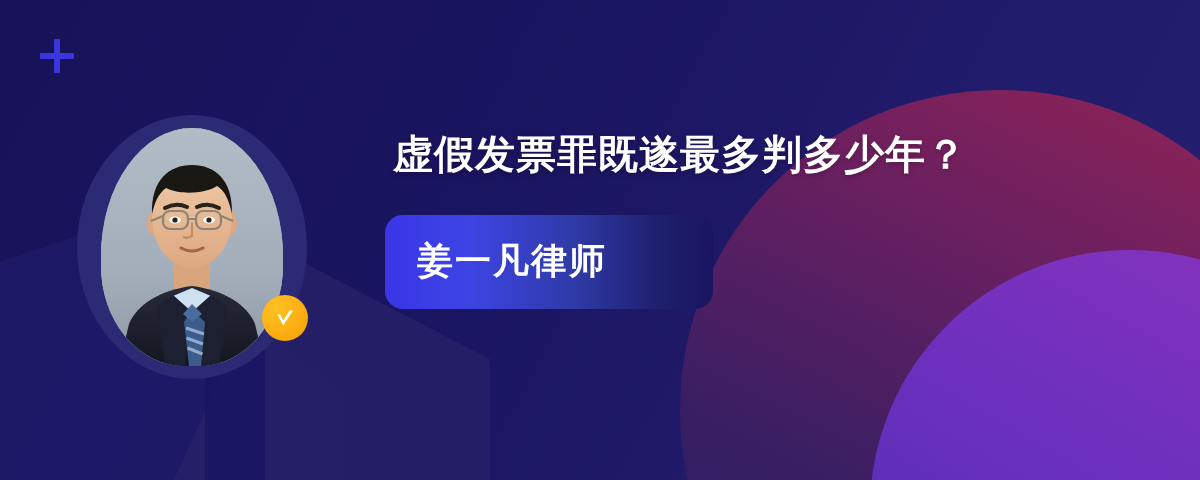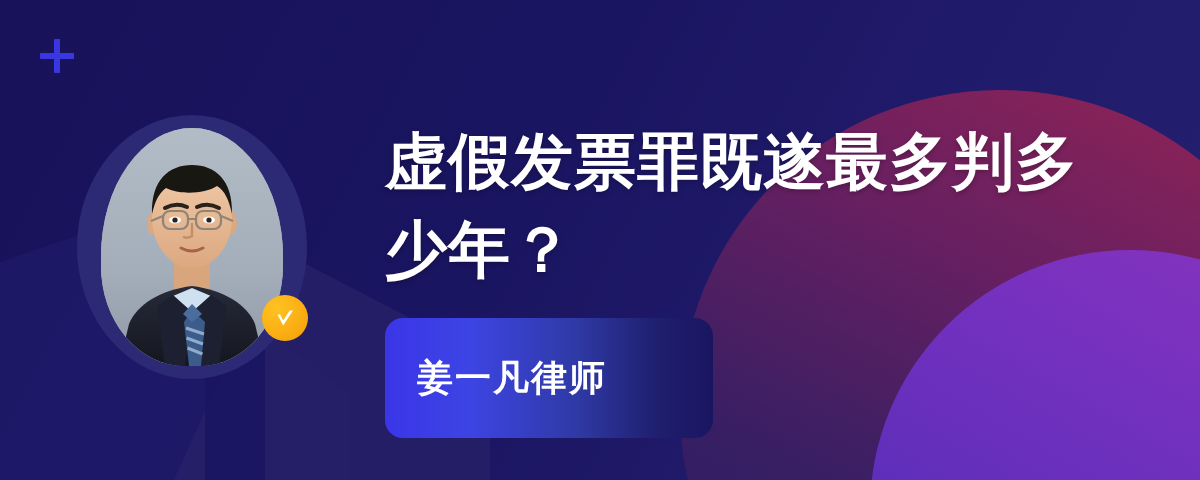"虚假发票罪既遂最多判多少年？" .headline { font-size: 62px -> 40px; margin: 0 -> 8px }
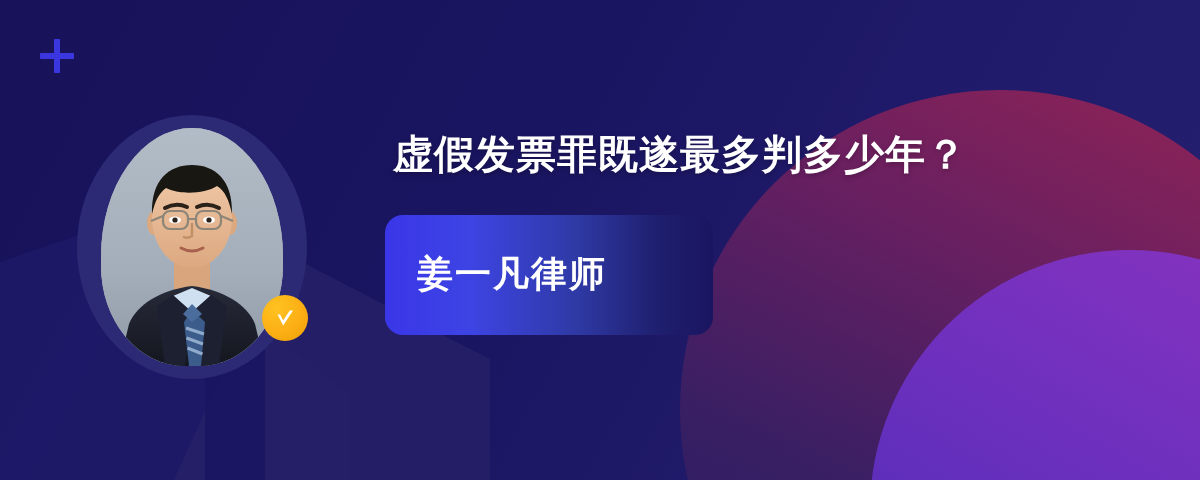"姜一凡律师" .name-badge { height: 120px -> 94px }
